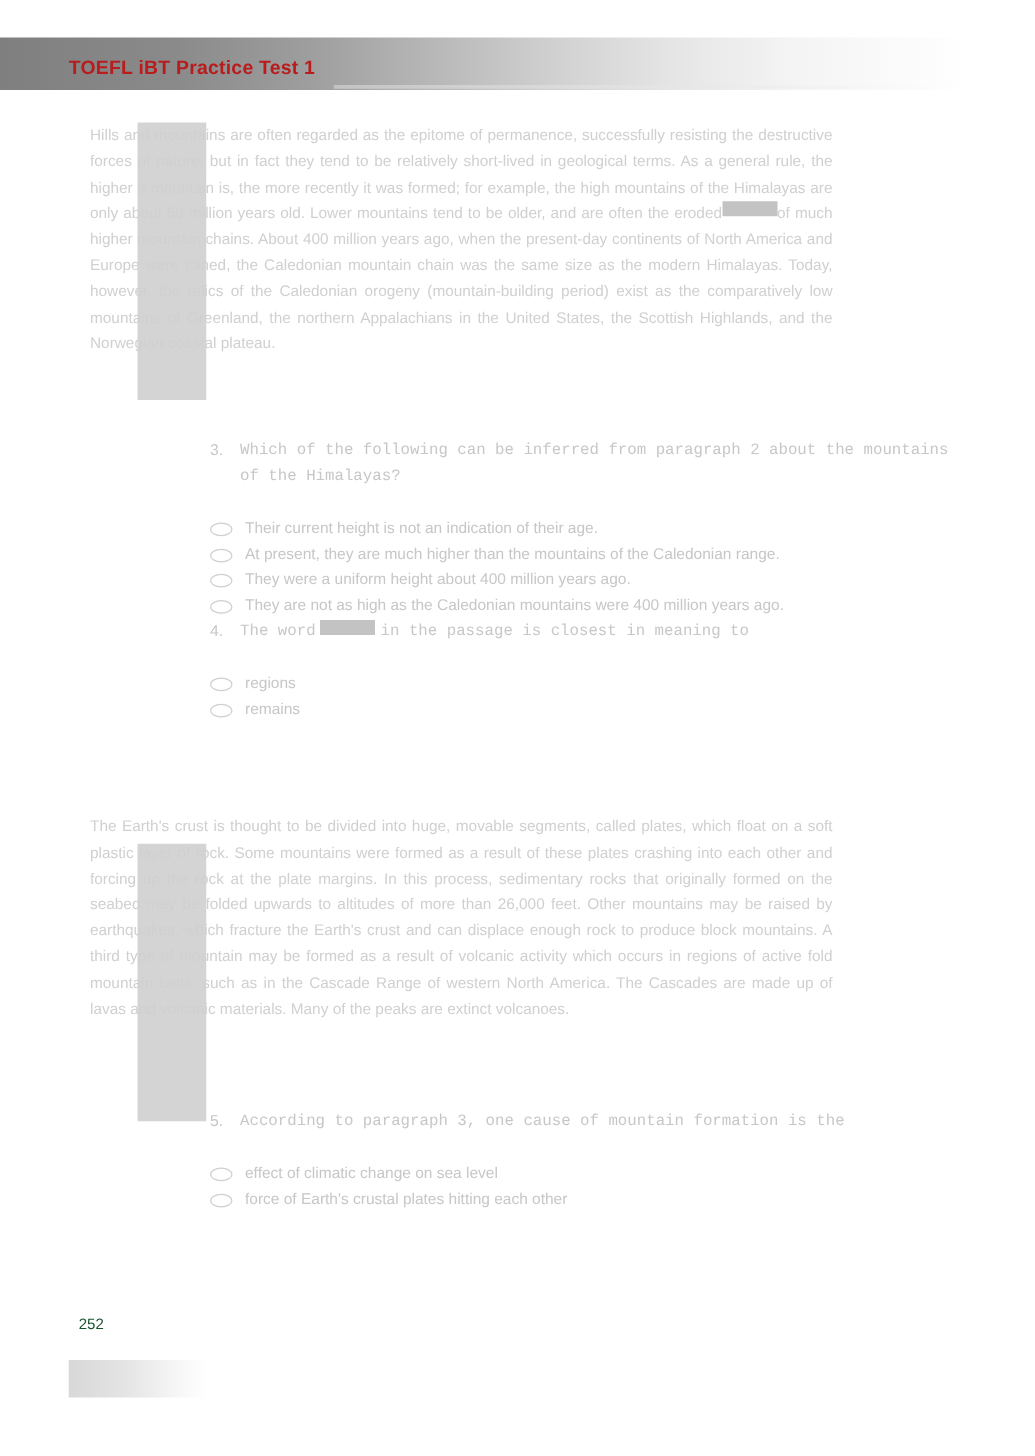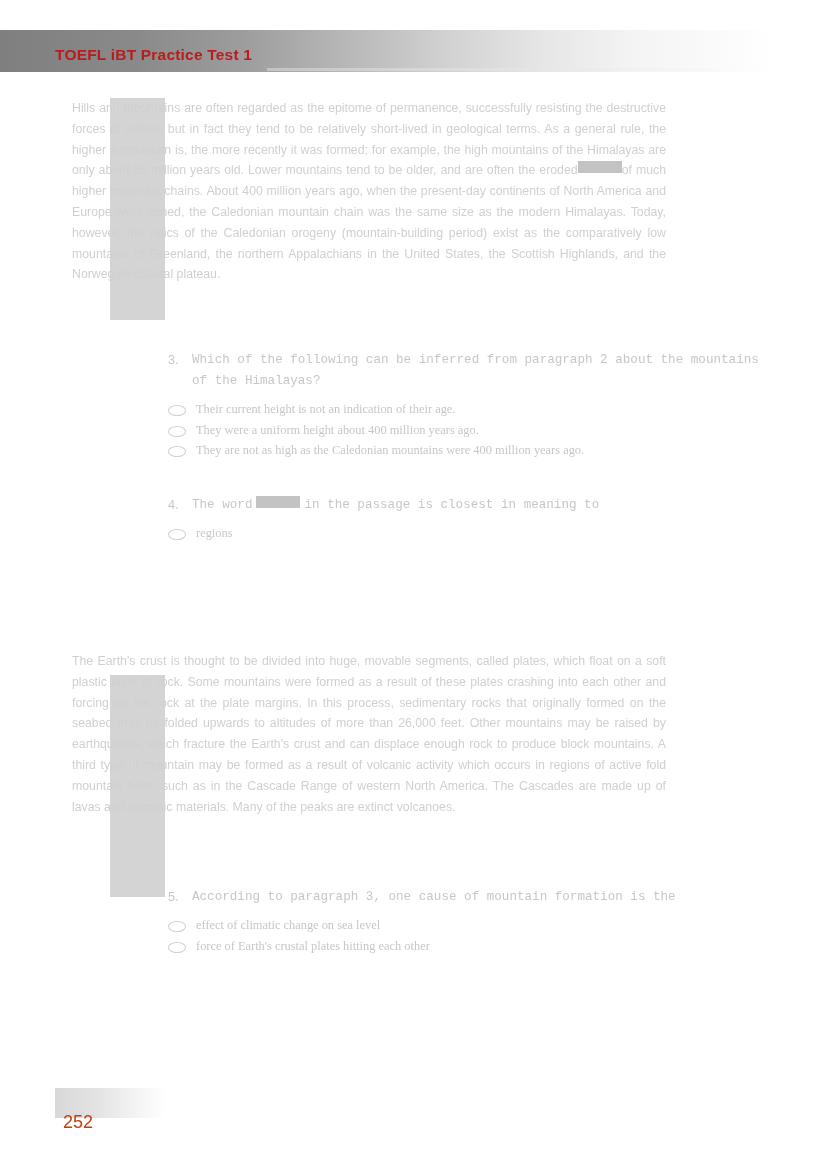"Their current height is not" .options { font-family: Liberation Serif, serif -> none; margin-top: 7px -> 20px }
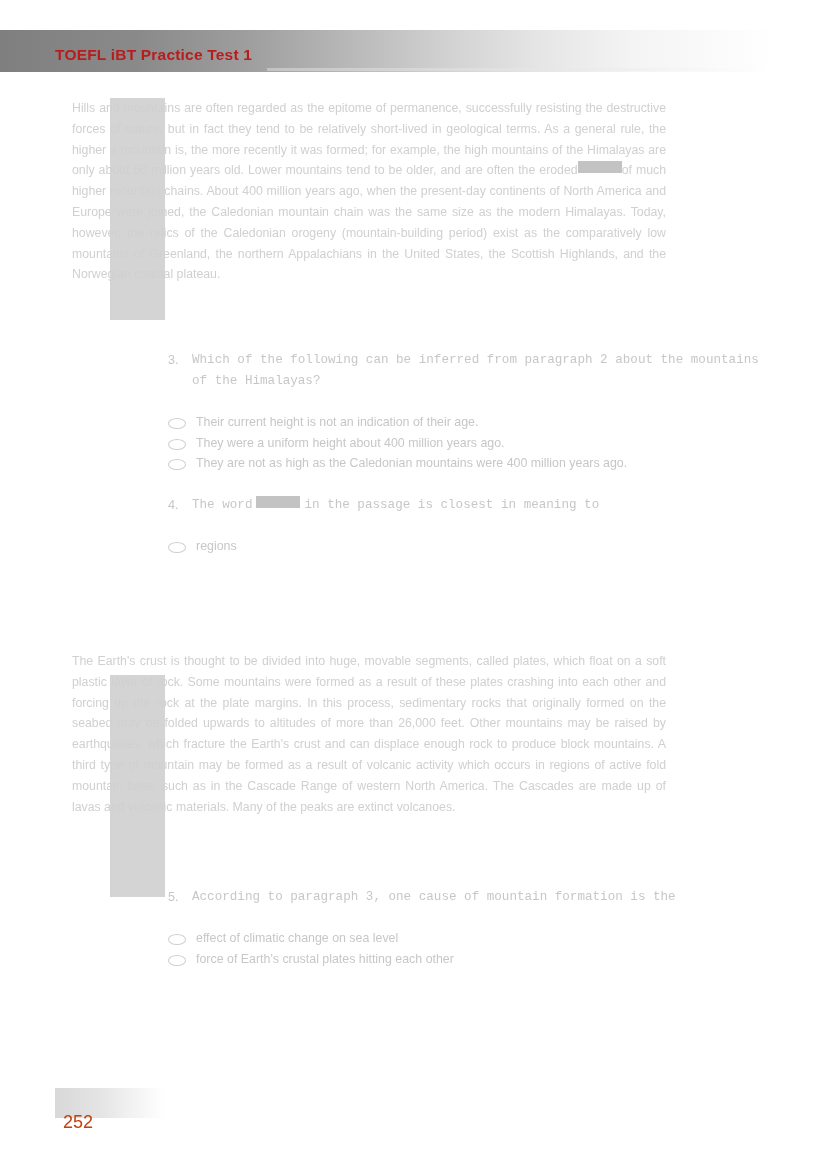"At present, they are much" div.option { html: none -> <div> <span></span> <span>At present, they are much higher than the mountains of the Caledonian range.</span> </div> }
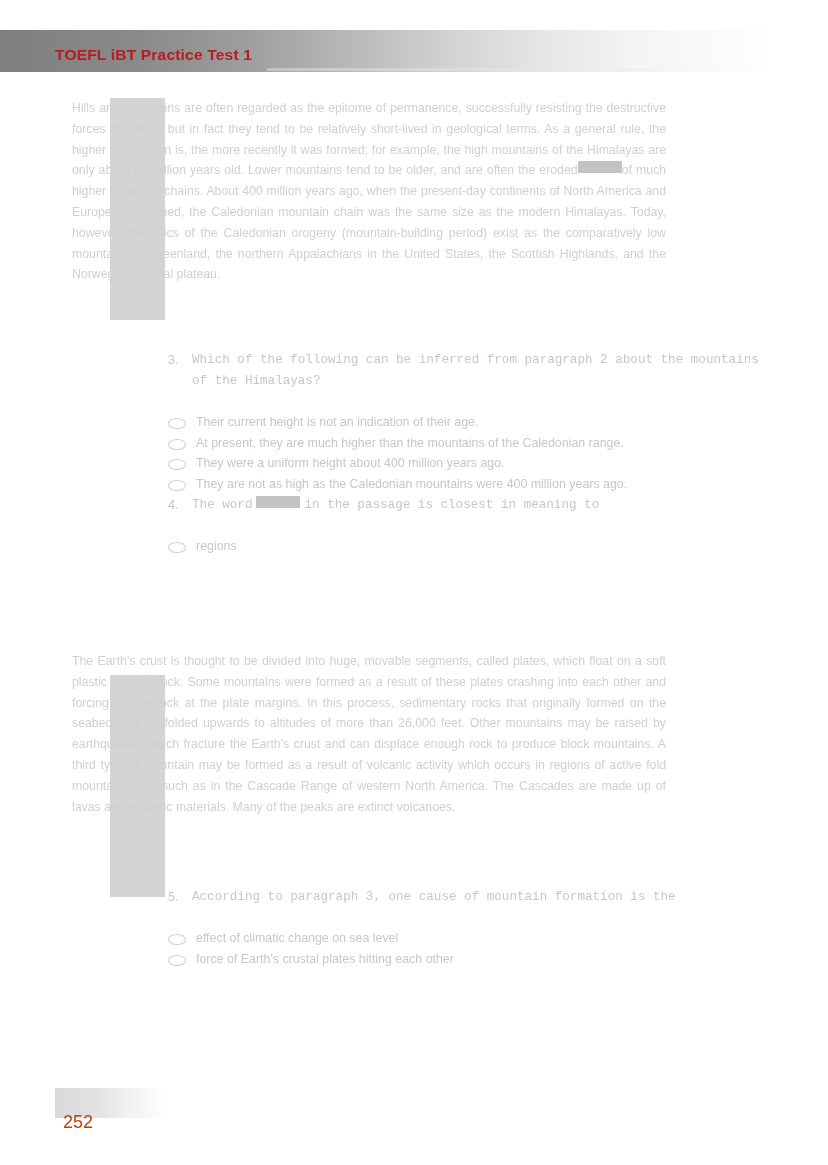"remains" div.option { html: none -> <div> <span></span> <span>remains</span> </div> }
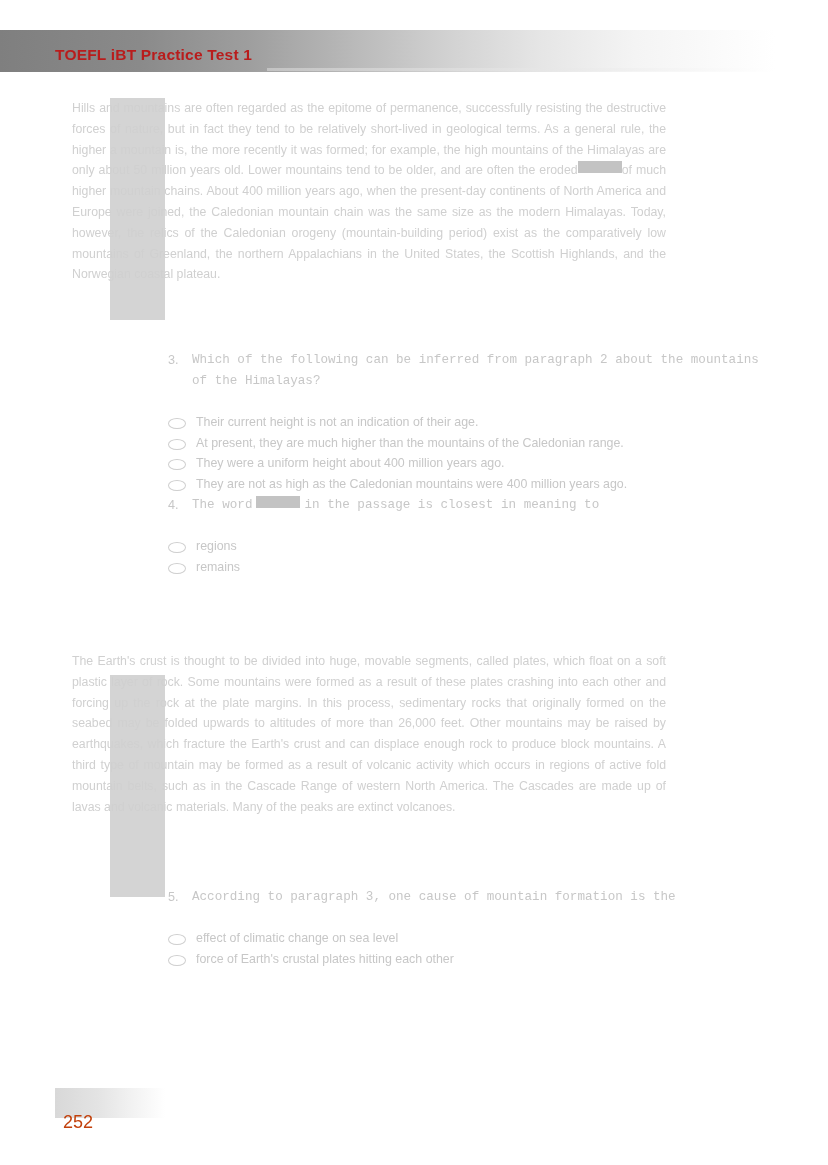"252" .page-number { color: #c2410c -> #14532d; font-size: 18px -> 12px; top: 1112px -> 1052px }
